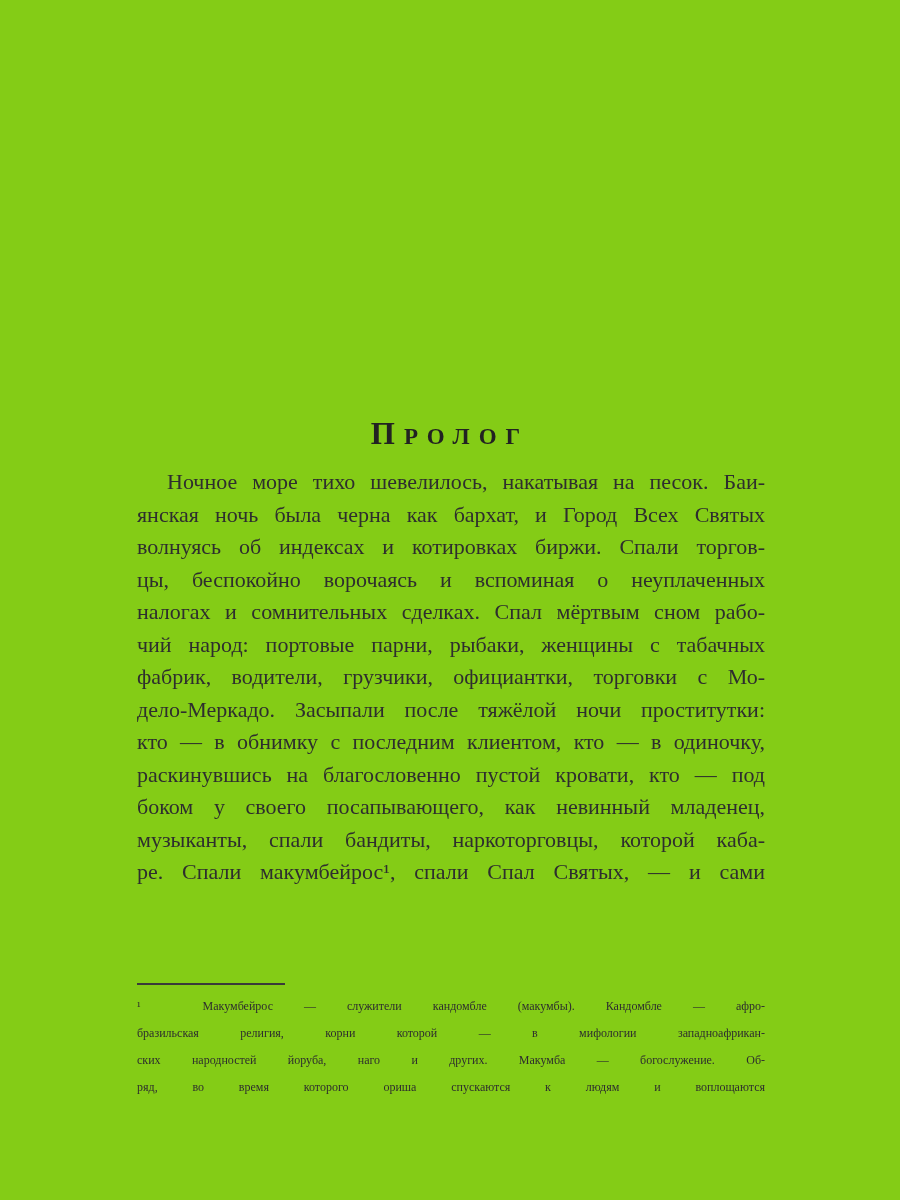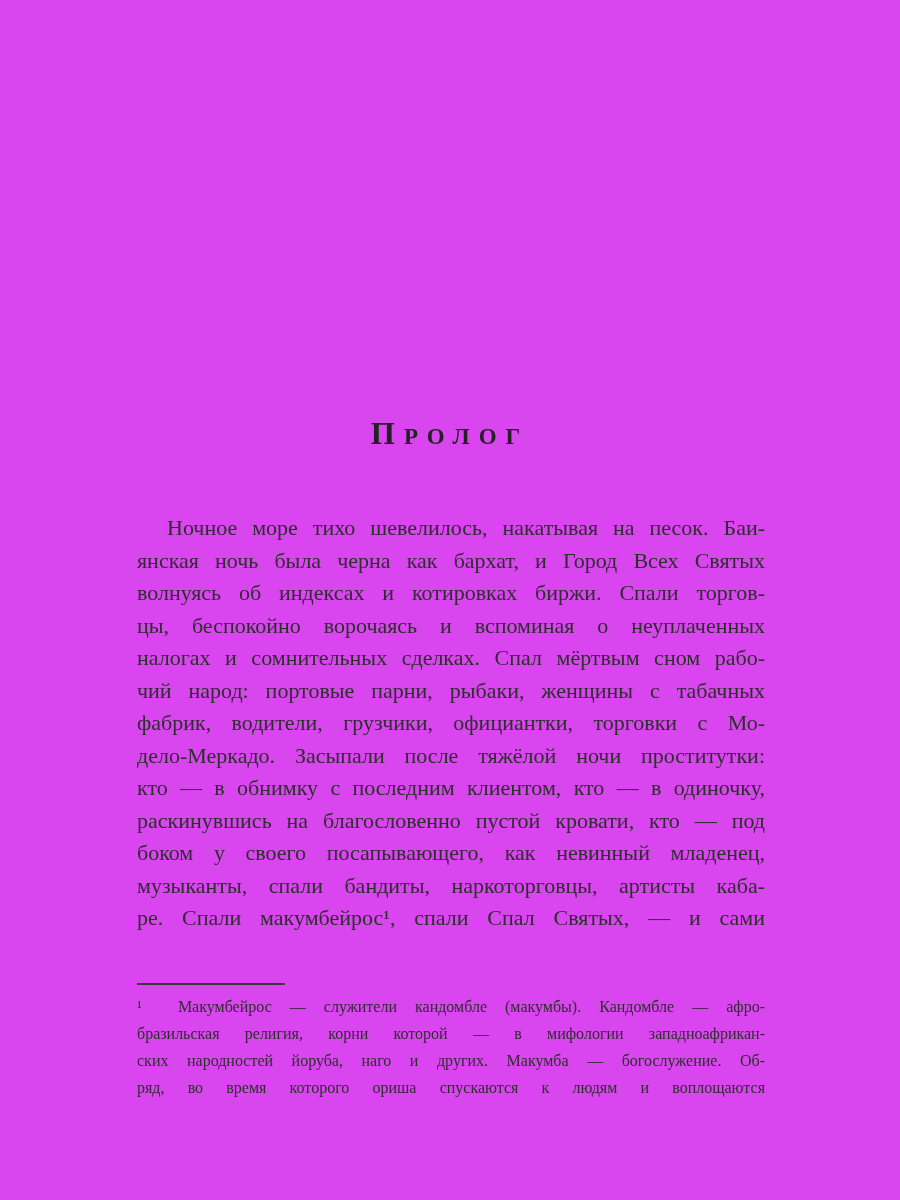"ПРОЛОГ" .page { background: #d946ef -> #84cc16 }
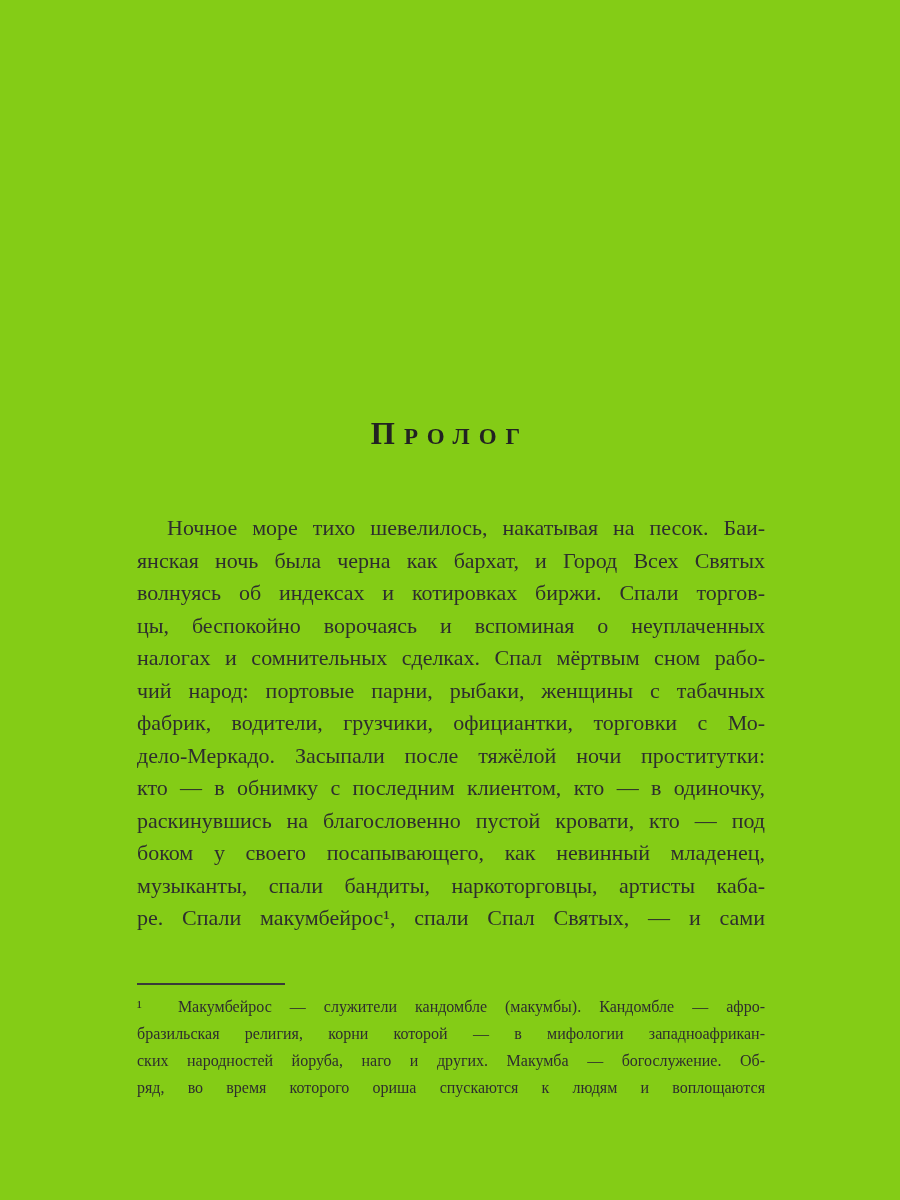"Ночное море тихо шевелилось, накатывая" .body-text { top: 512px -> 466px }
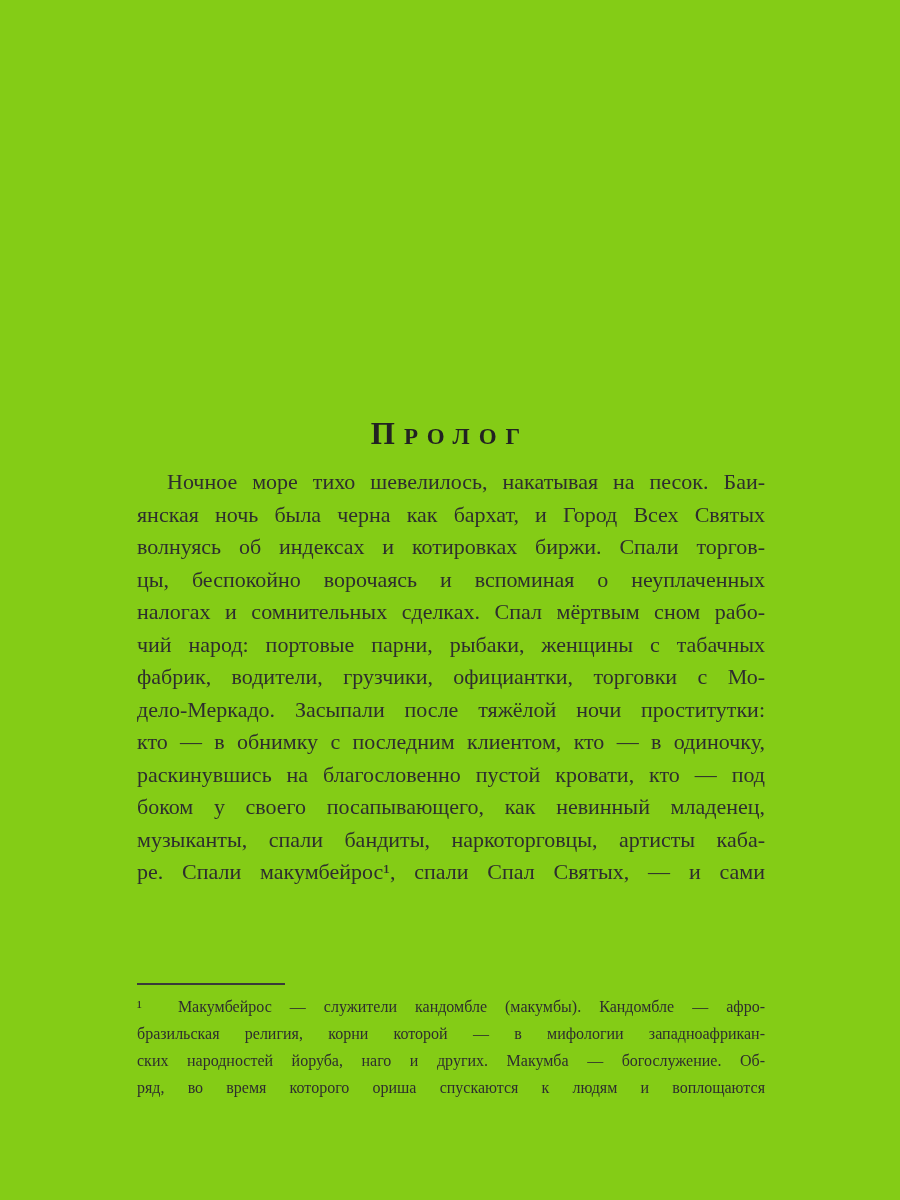"музыканты, спали бандиты, наркоторговцы," p.line { text: артисты -> которой }
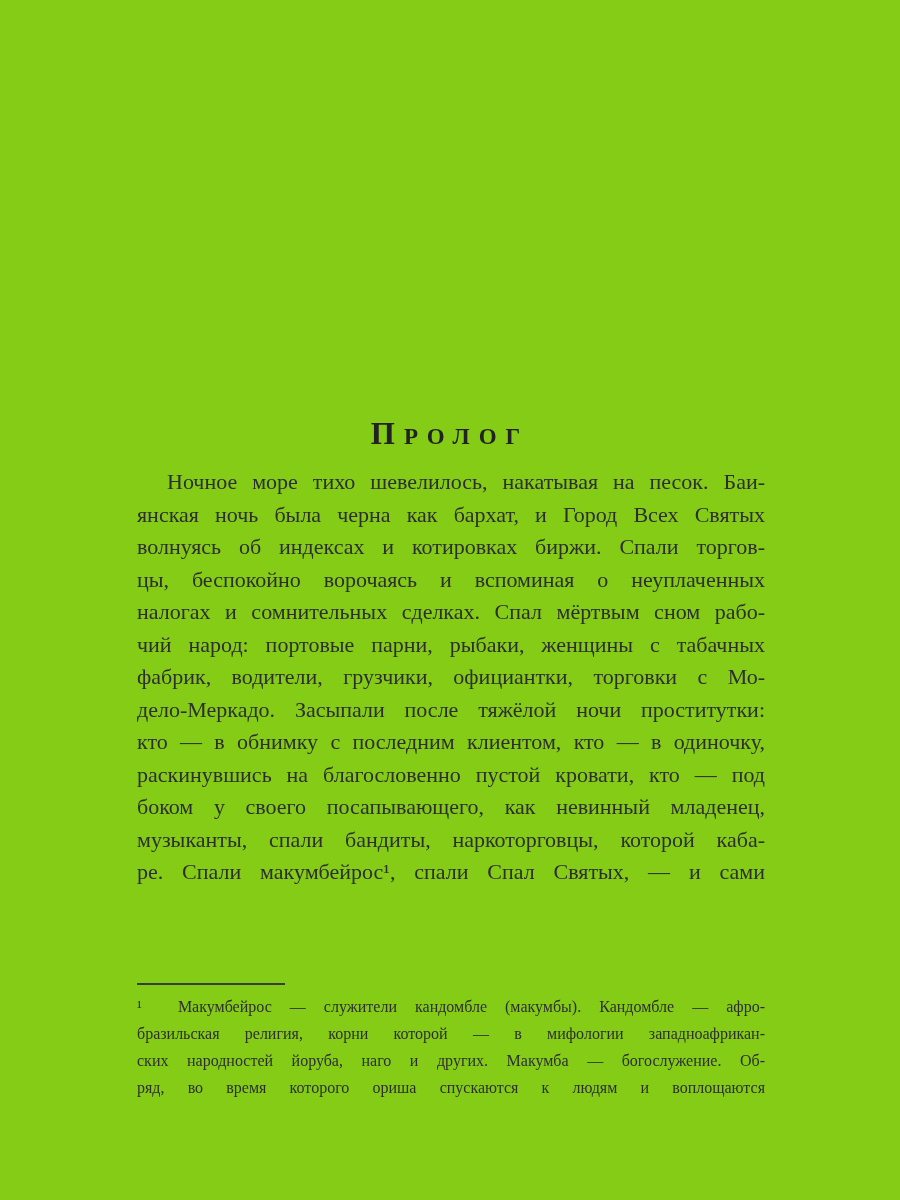"¹ Макумбейрос — служители кандомбле" .footnote { font-size: 16px -> 12px }
